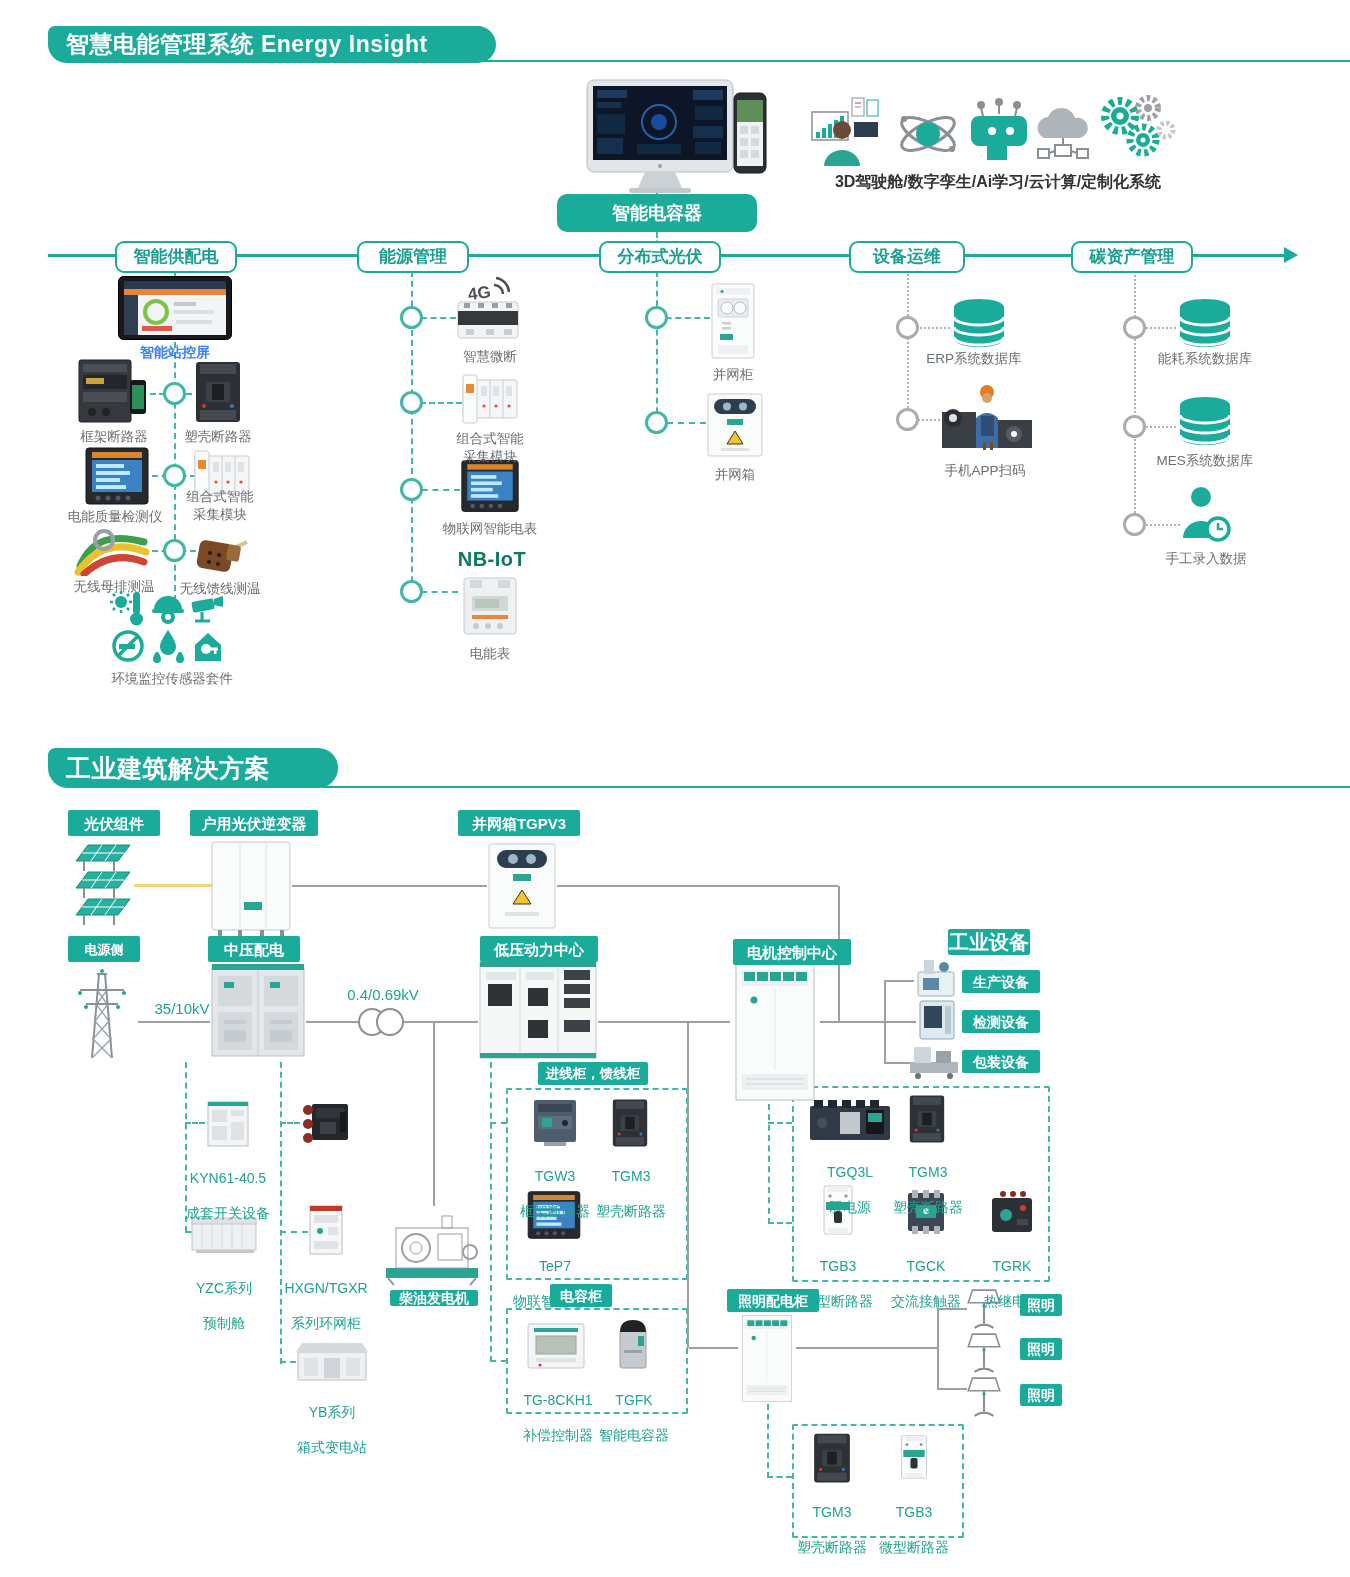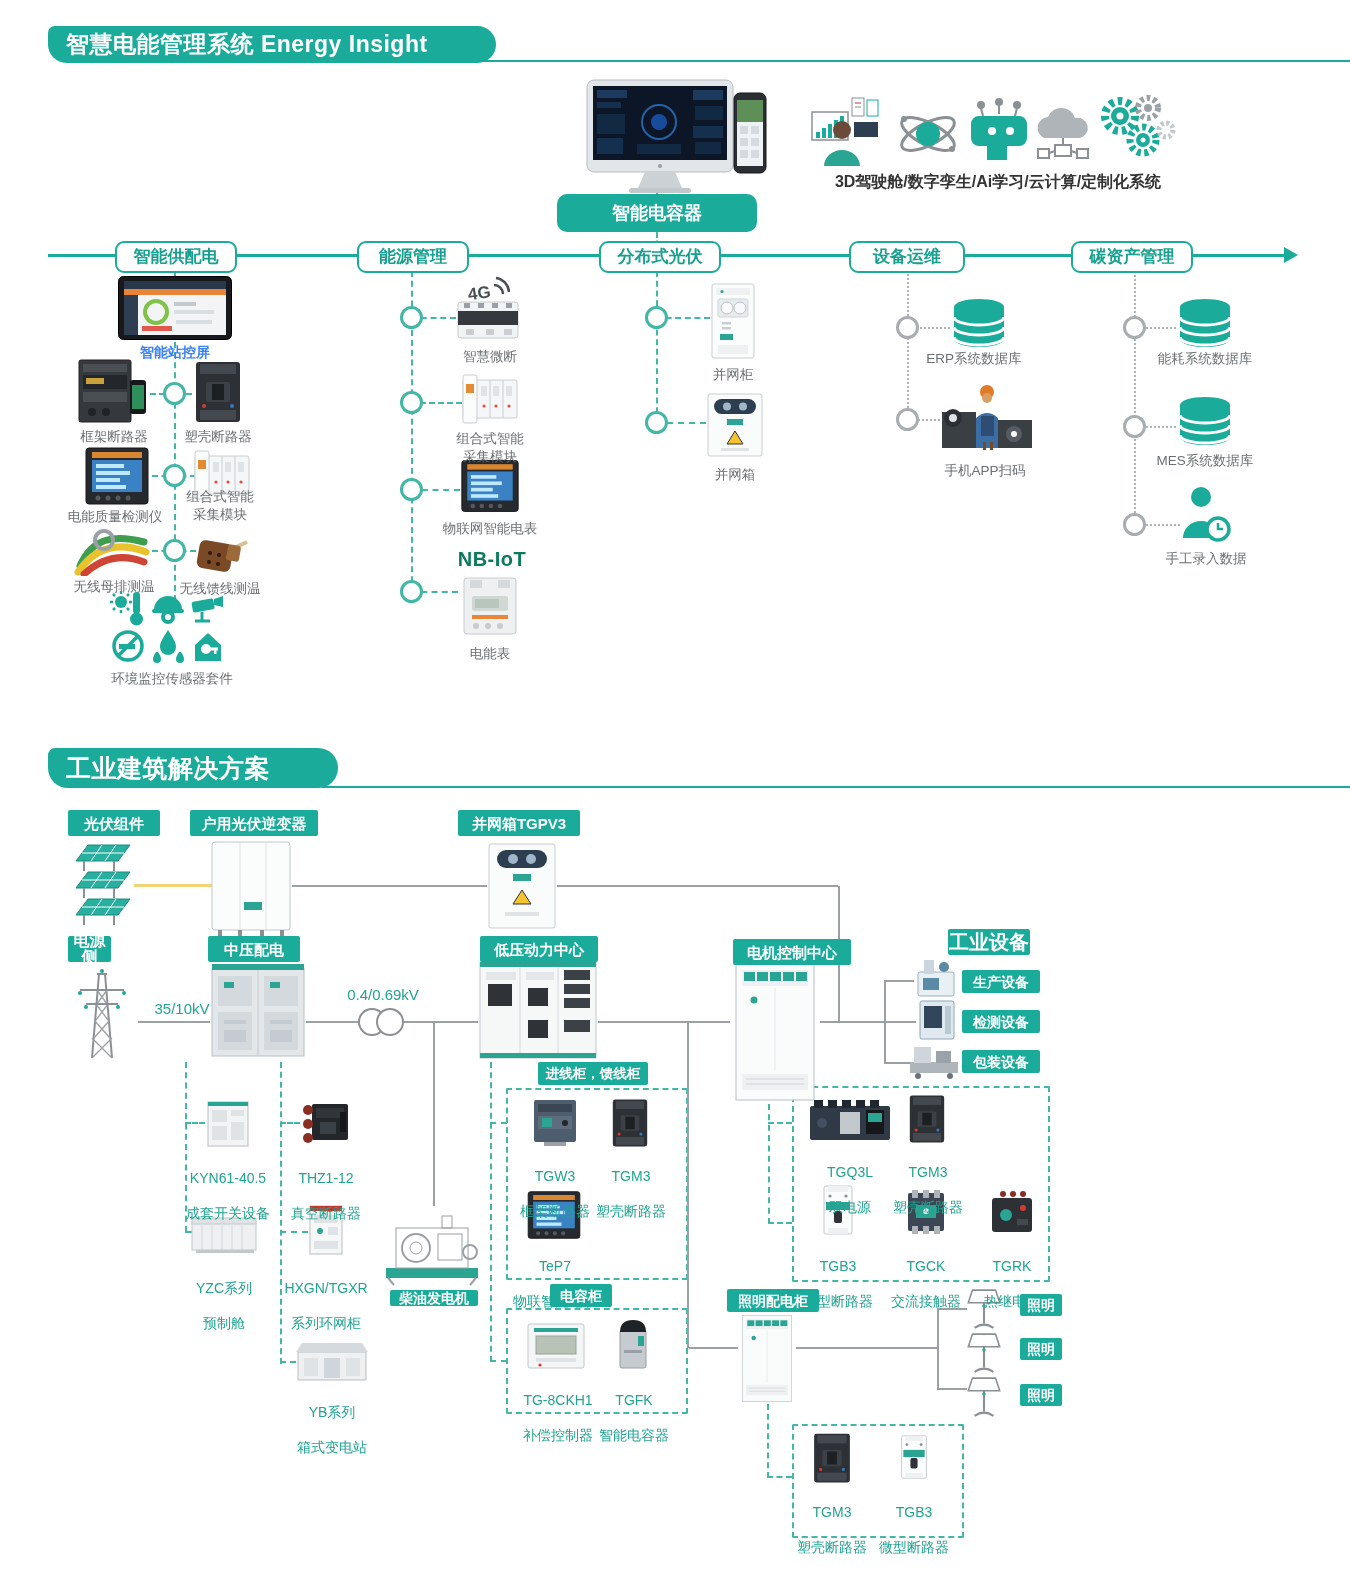"电源侧" div.abs { font-size: 16px -> 13px; width: 43px -> 72px }
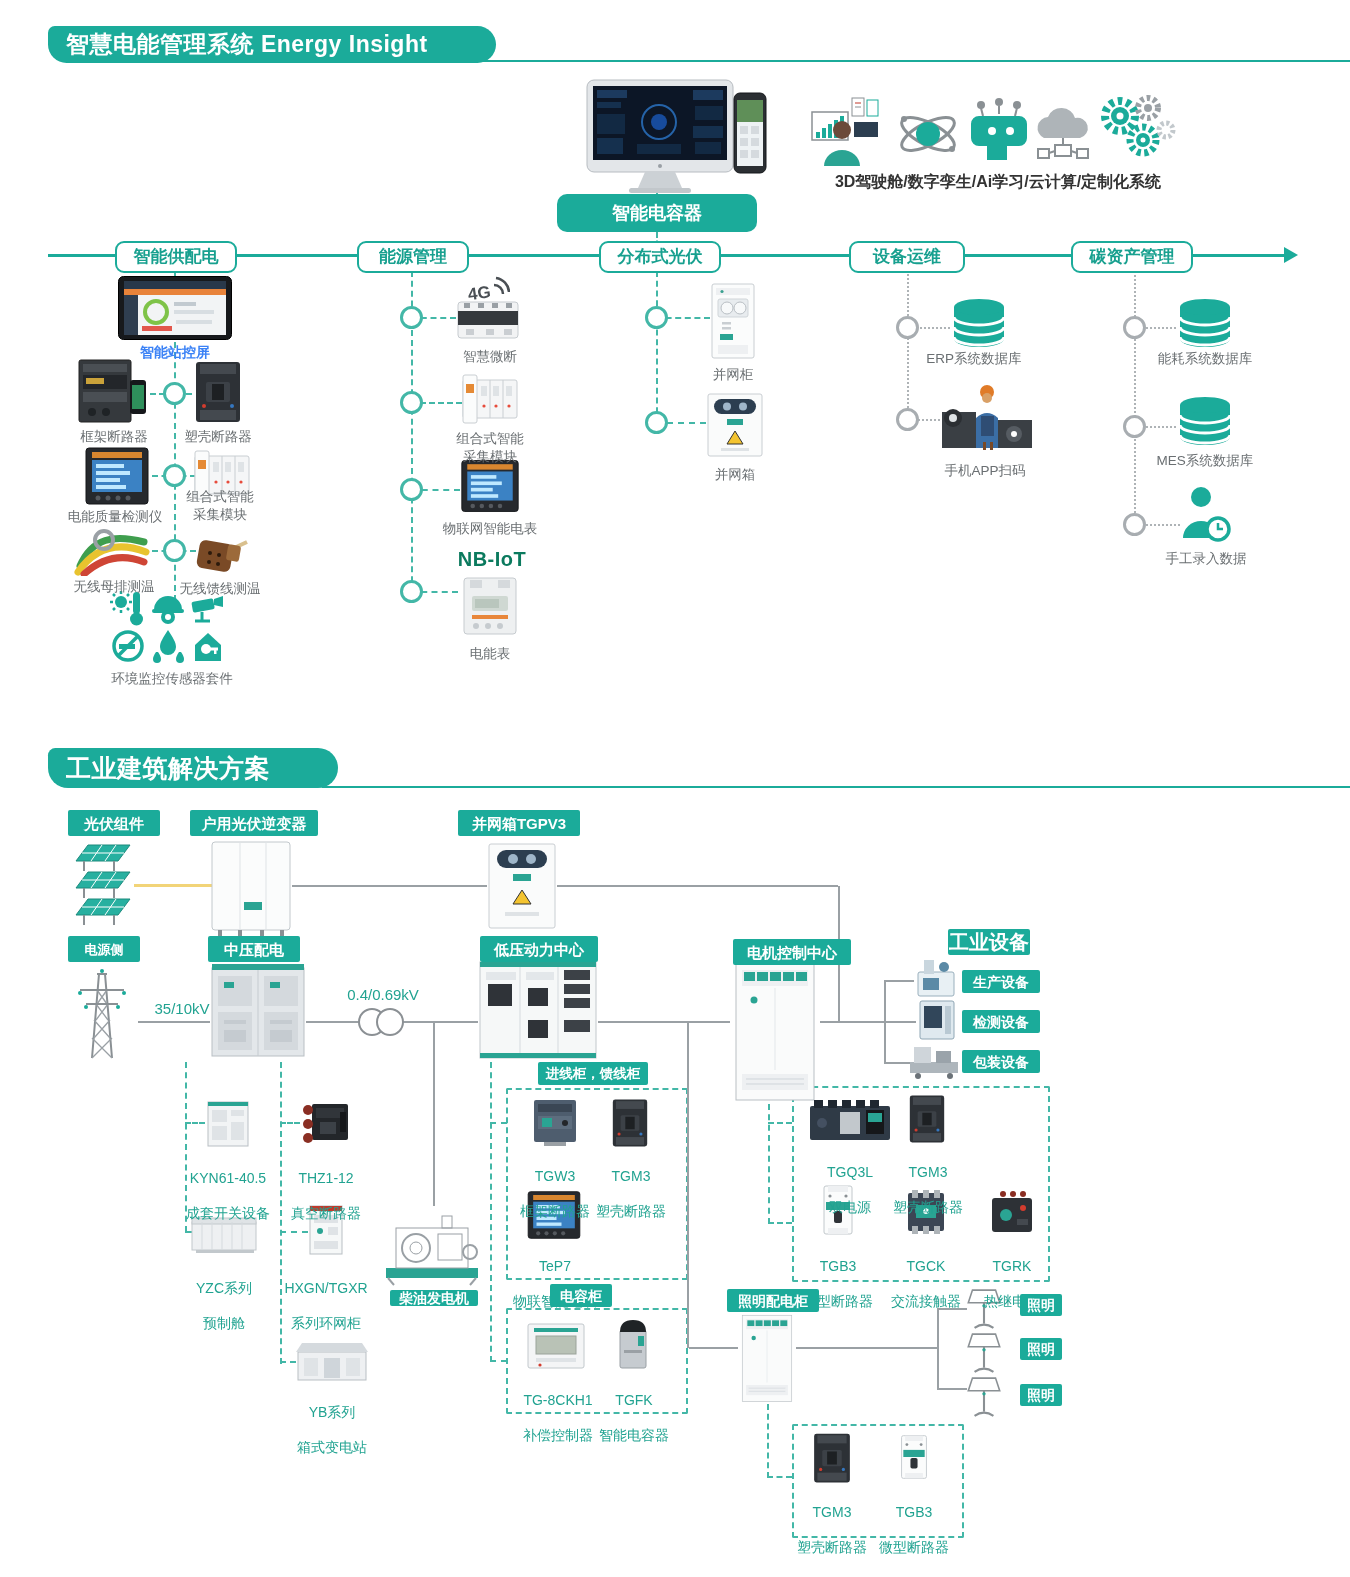"THZ1-12" div.abs { html: <div> <div>THZ1-12</div> <div>真空断路器</div> </div> -> none }
